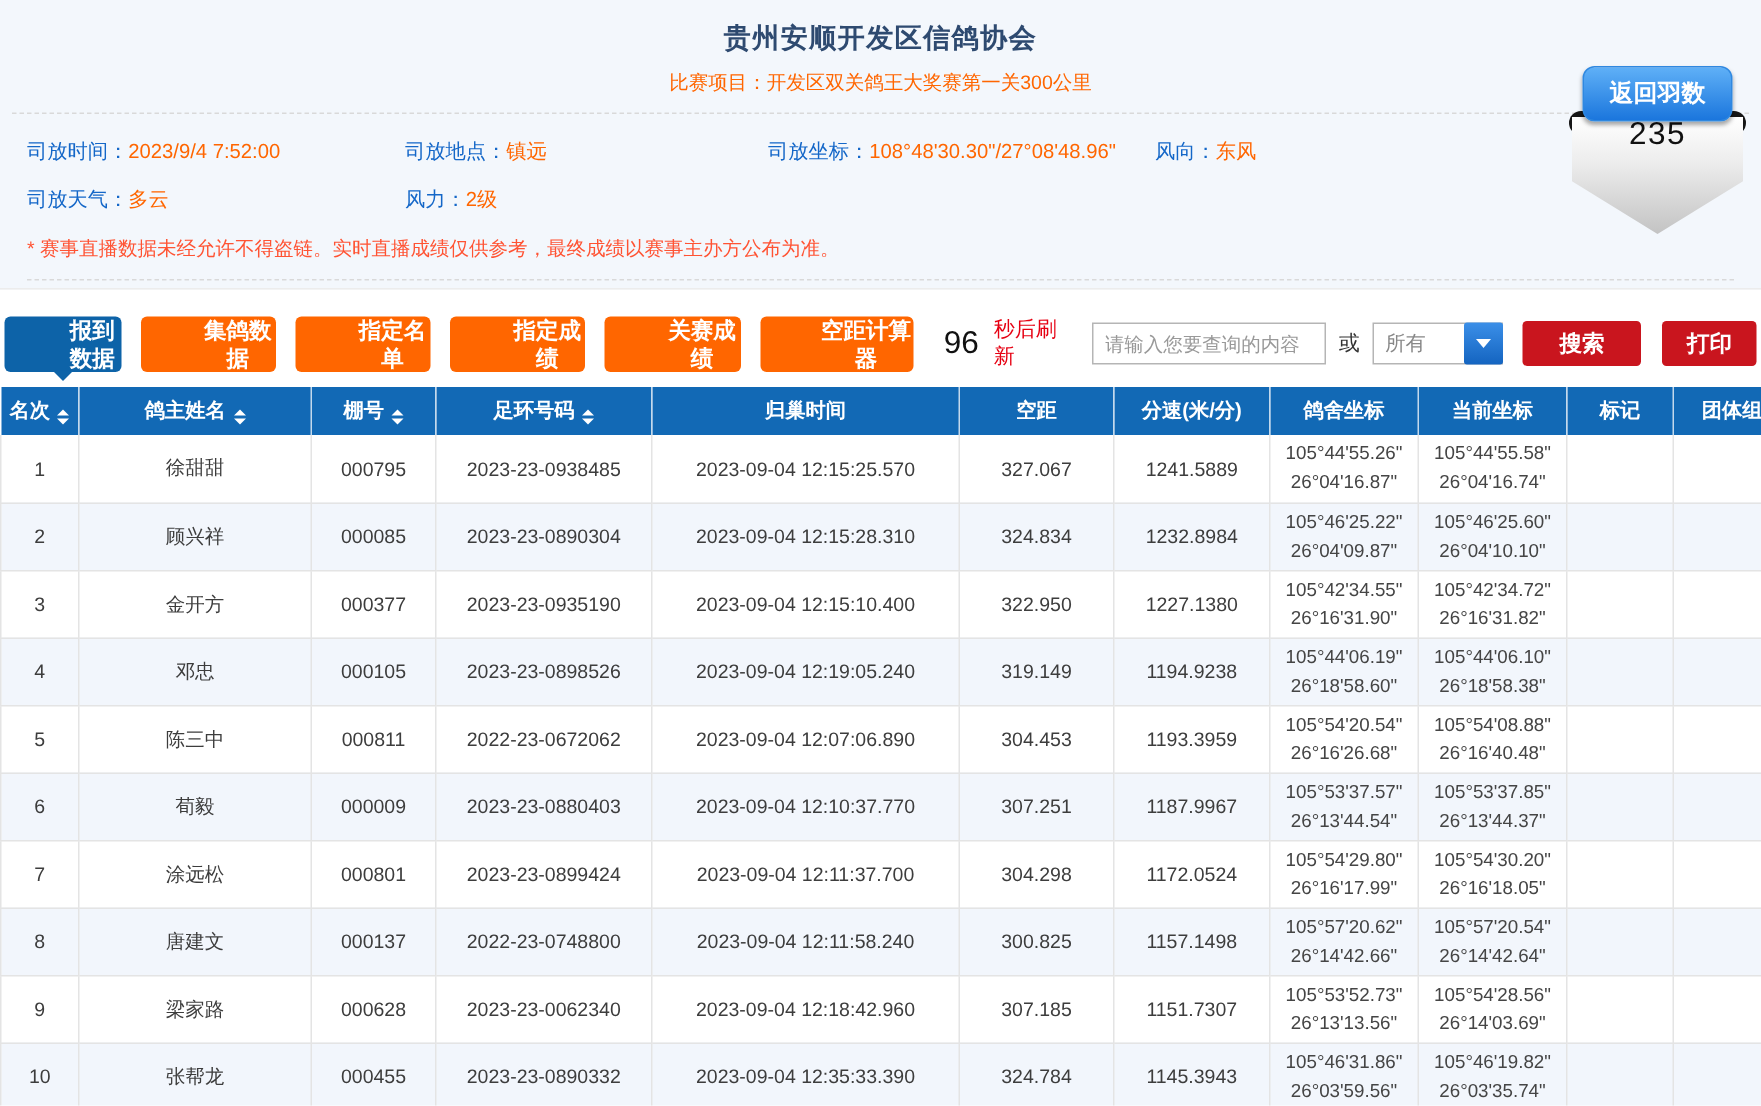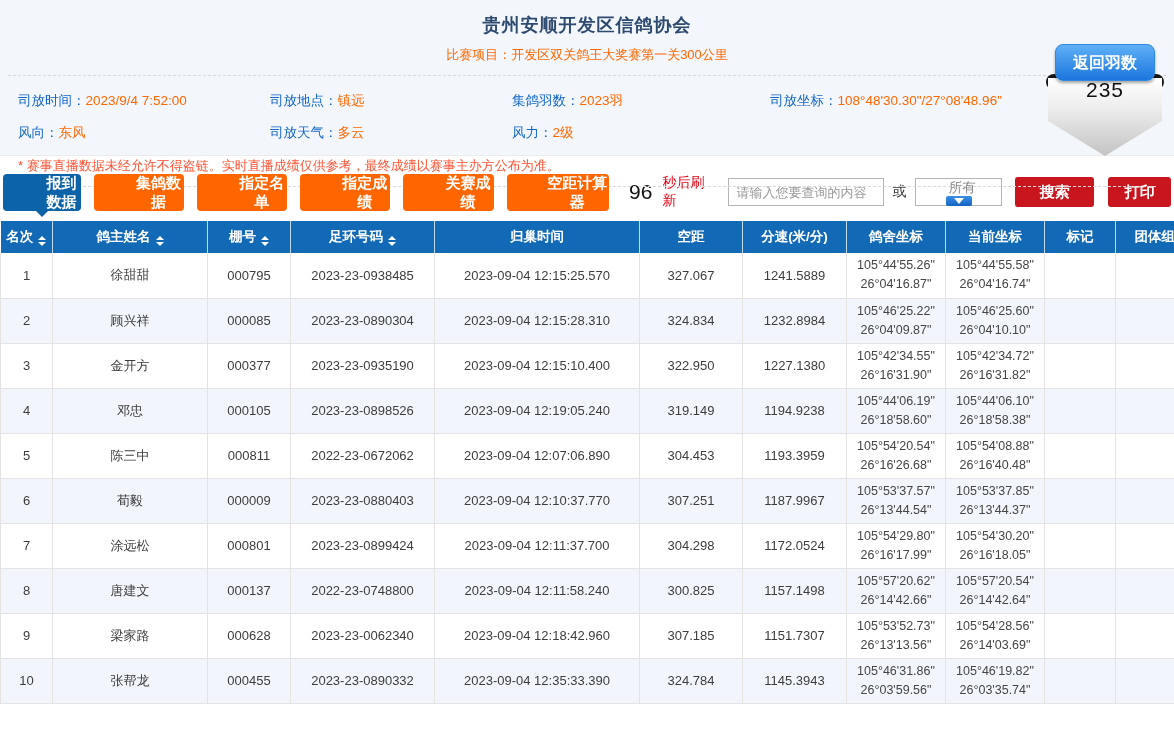"贵州安顺开发区信鸽协会" .top { height: 156px -> 193px }
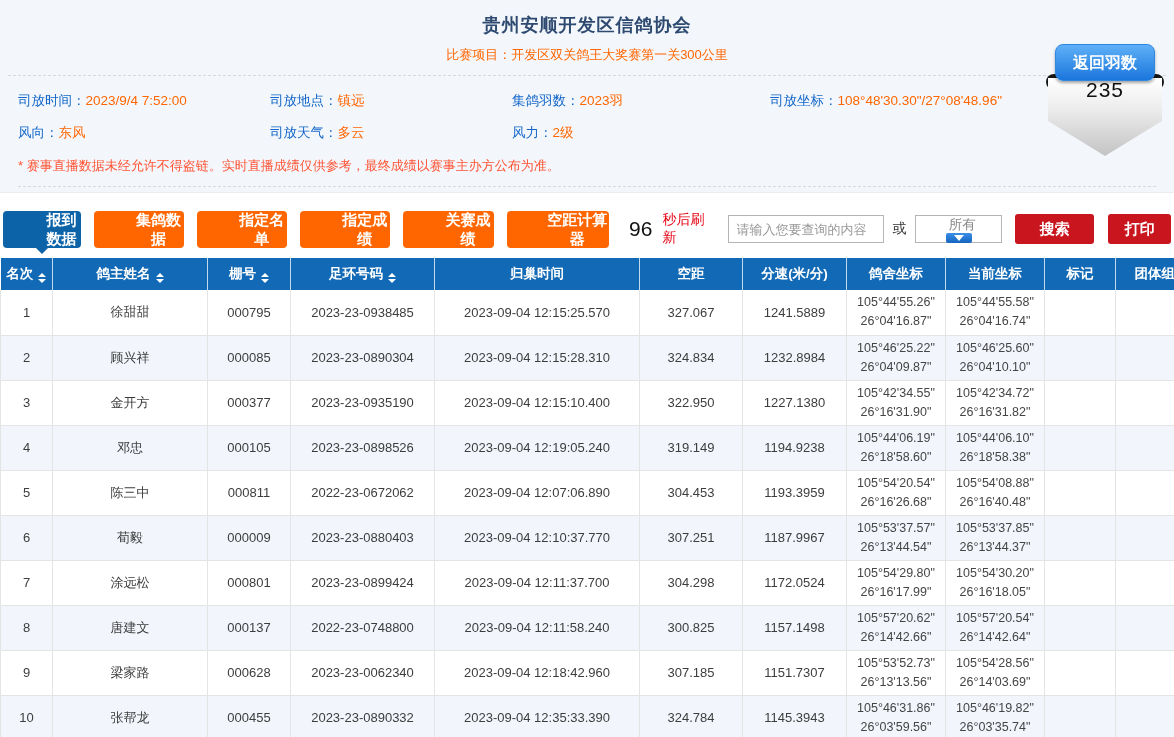"集鸽羽数：2023羽" div.info-item { html: <div> <span>集鸽羽数：</span><span>2023羽</span> </div> -> none }
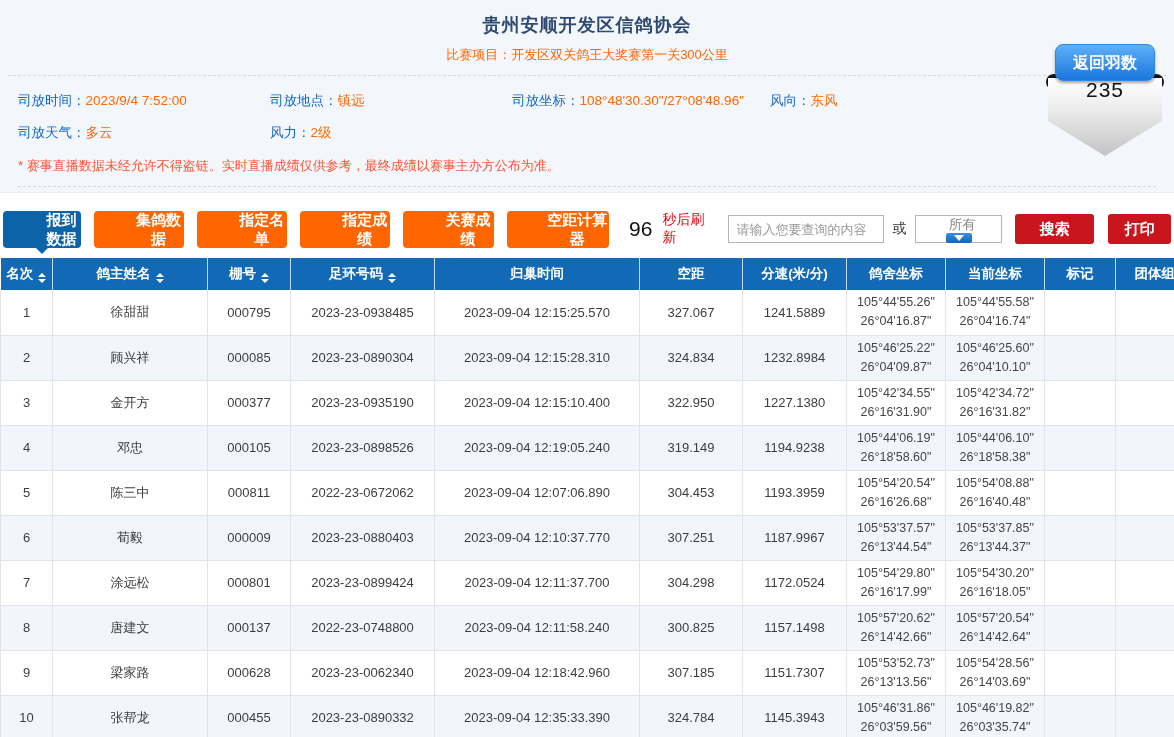"所有" .select-box { flex-direction: column -> none }
